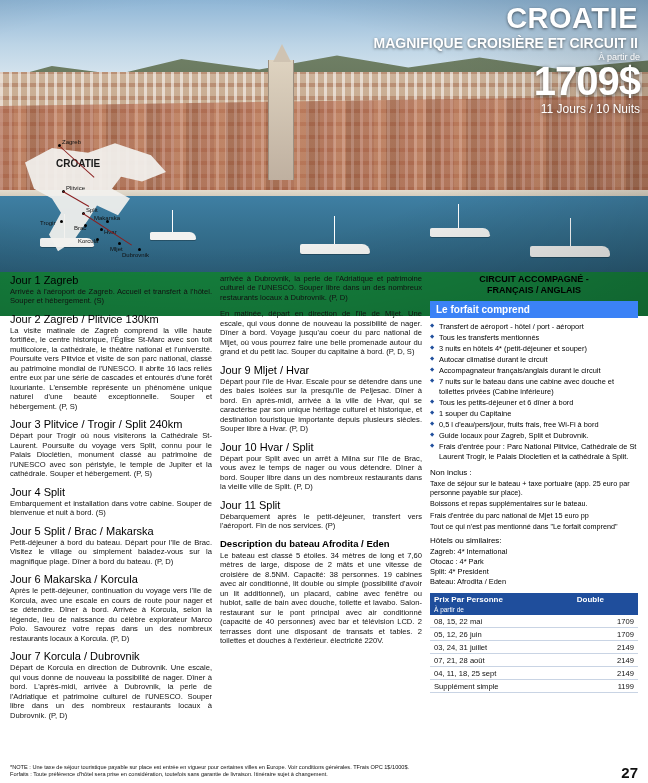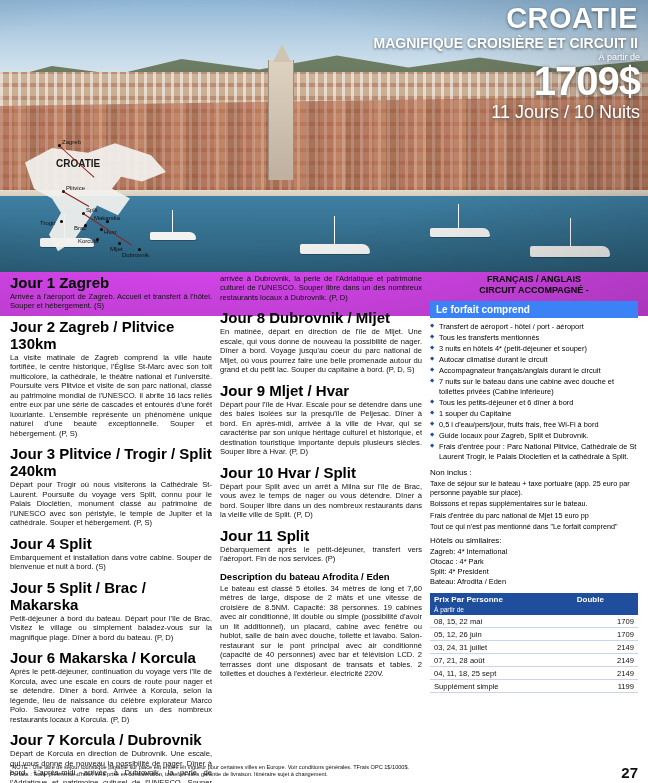"CROATIE" .hero { background: #d946ef -> #15803d }
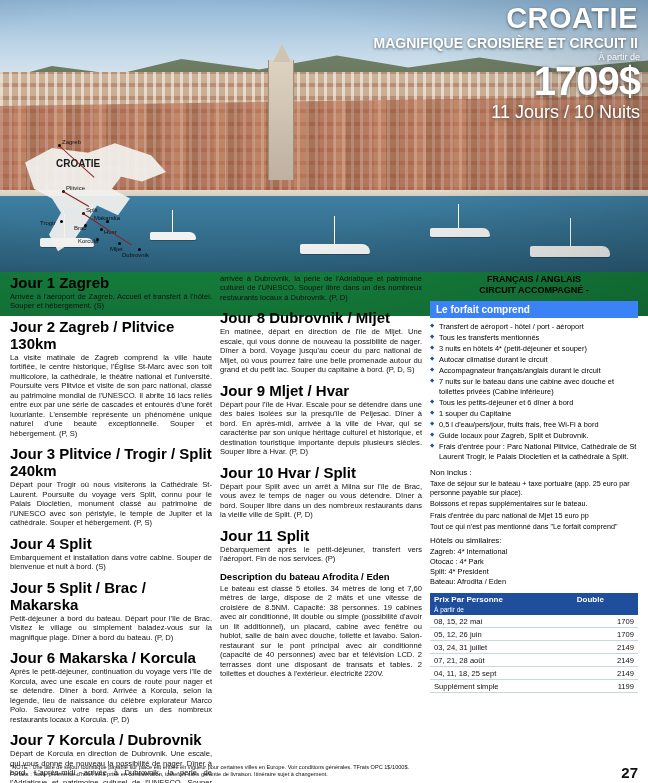"11 Jours / 10 Nuits" .price-dur { font-size: 18px -> 12px }
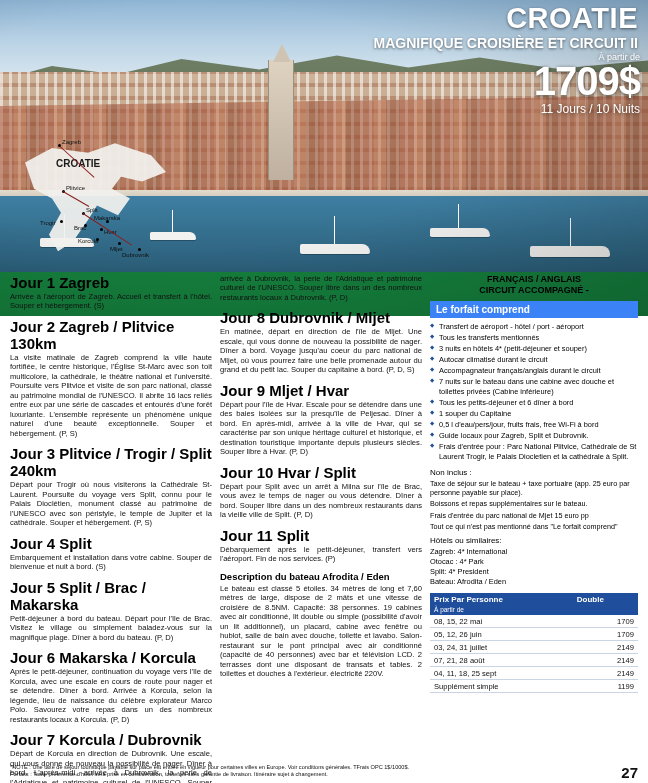"Jour 1 Zagreb" h3.day { font-size: 15px -> 11px; font-weight: bold -> normal }
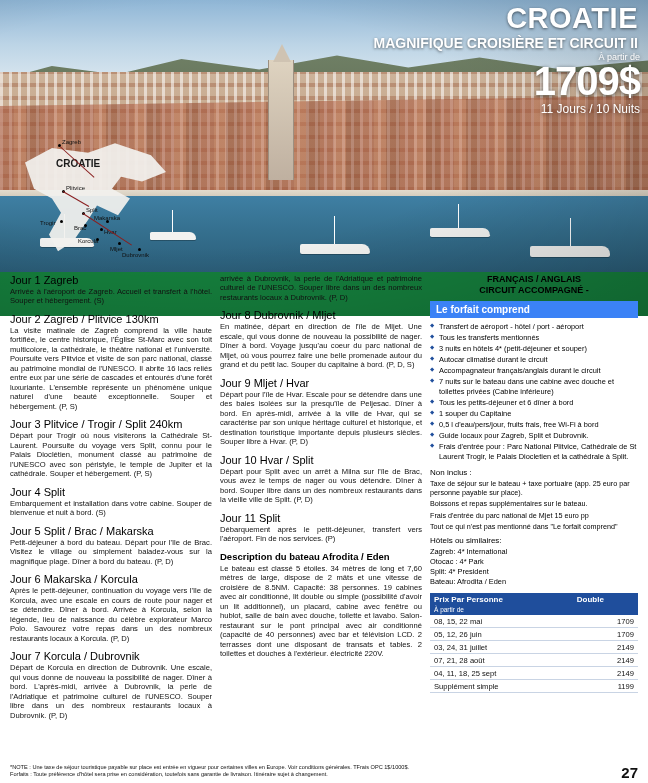"FRANÇAIS / ANGLAIS" div { order: before "CIRCUIT ACCOMPAGNÉ -" -> after "CIRCUIT ACCOMPAGNÉ -" }
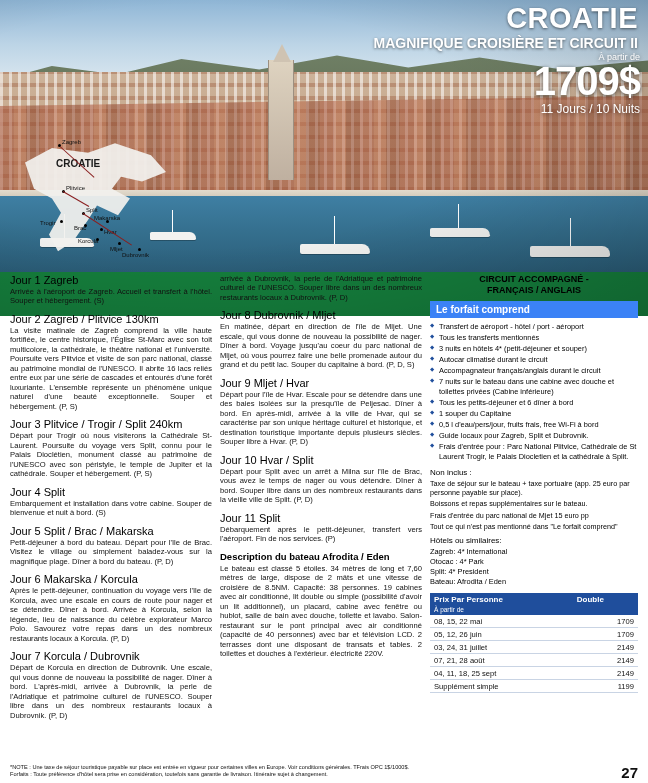"Jour 8 Dubrovnik / Mljet" h3.day { html: <h3>Jour 8 Dubrovnik / Mljet</h3> -> none }
